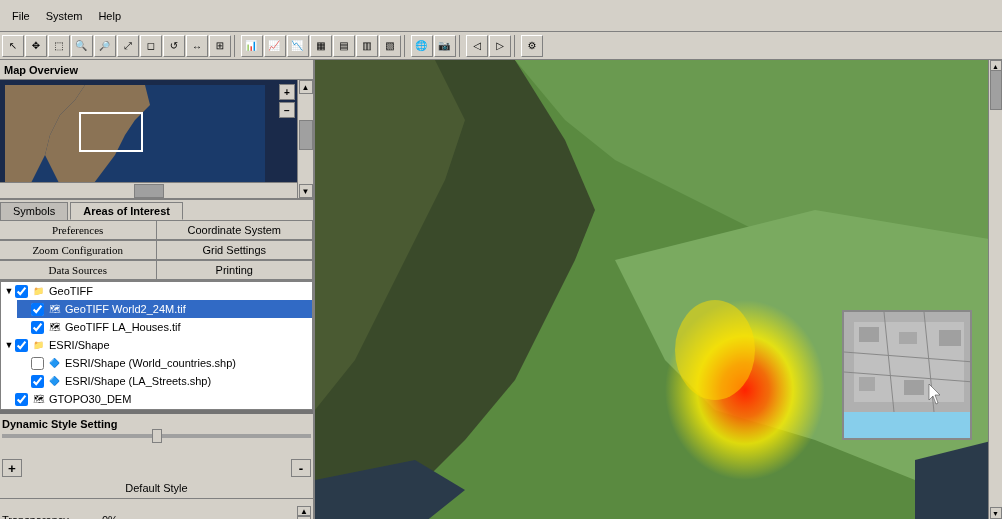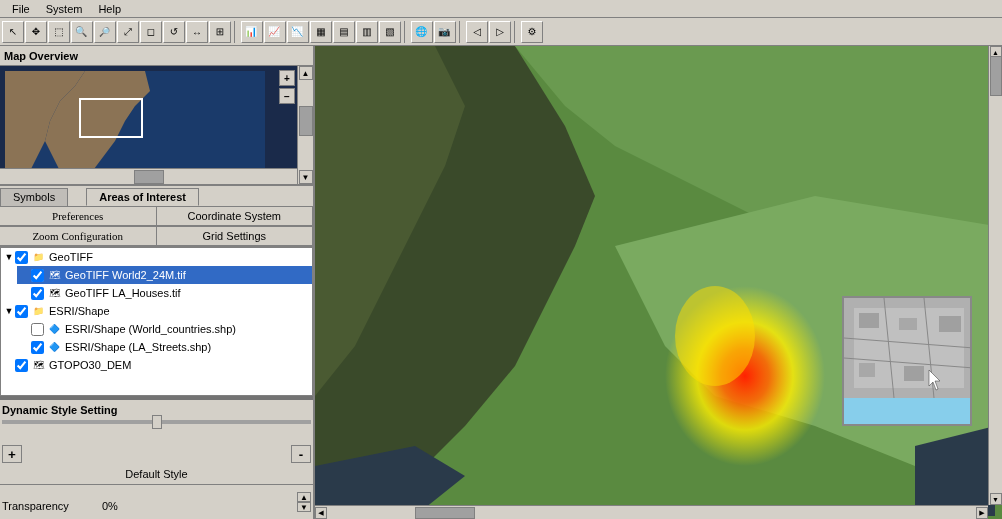"File" .menubar { height: 18px -> 32px }
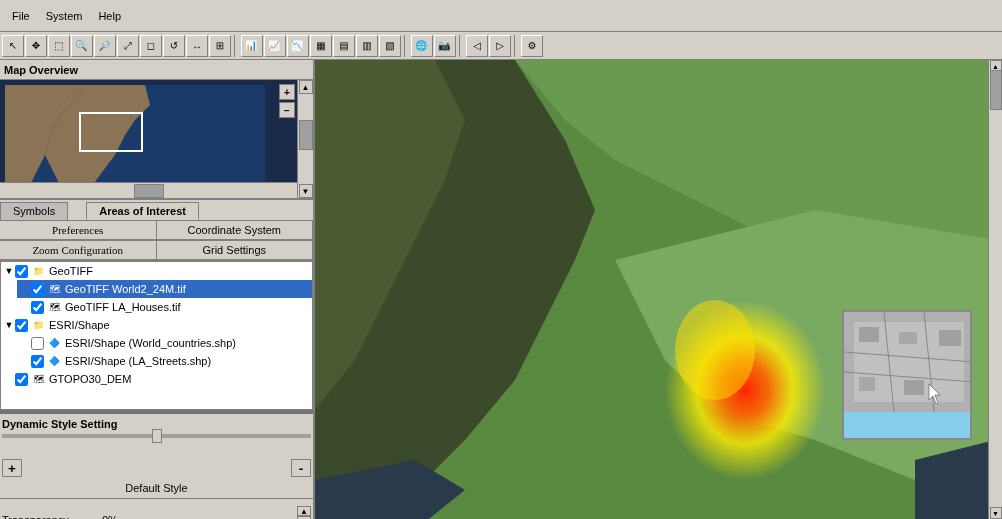"Symbols" .tab-row { gap: 16px -> none }
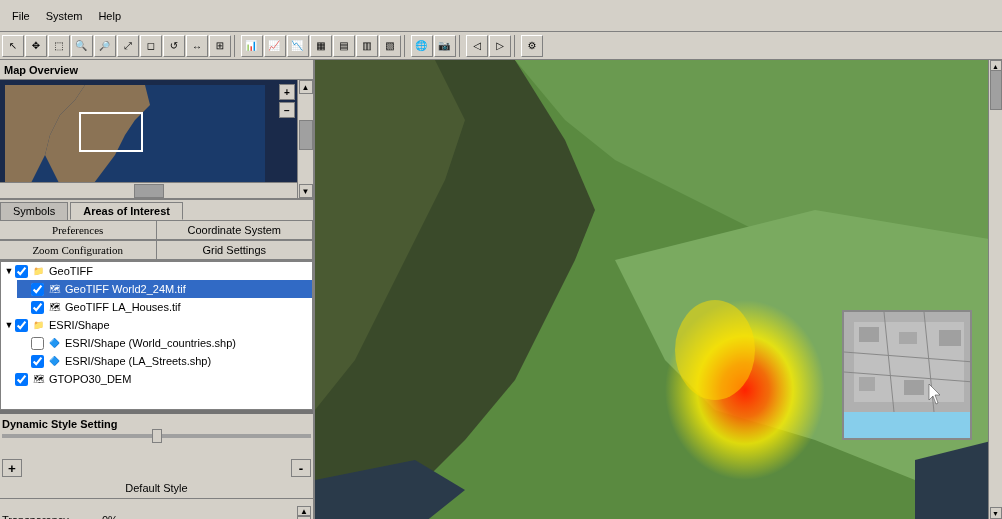"Data Sources" div.btn-row { html: none -> <div> <button>Data Sources</button> <button>Printing</button> </div> }
